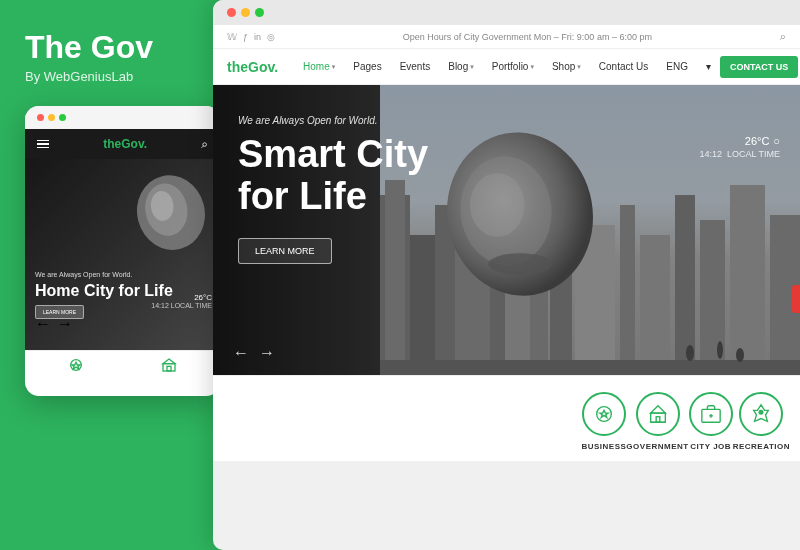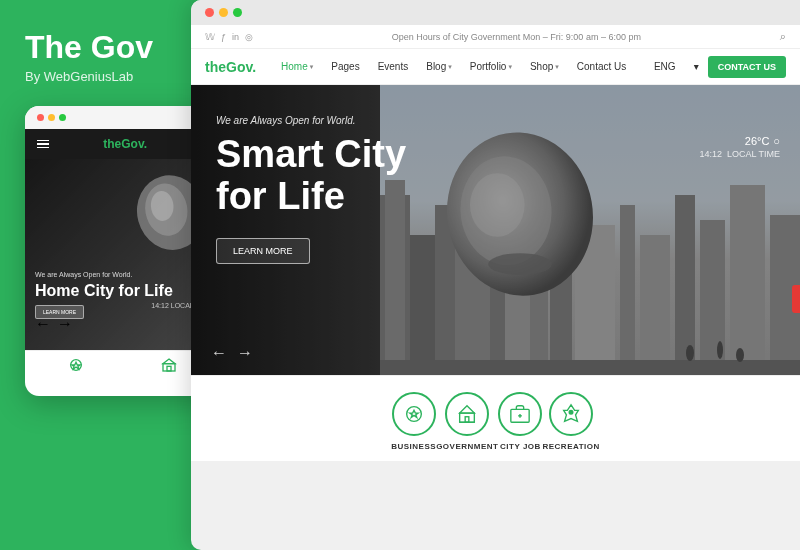"The Gov" .left-panel { width: 191px -> 213px }
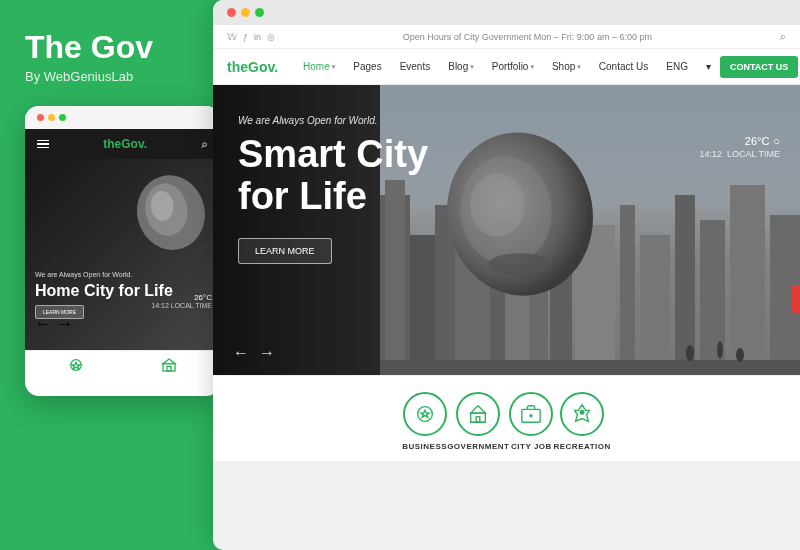"BUSINESS" .desktop-bottom { justify-content: center -> flex-end }
